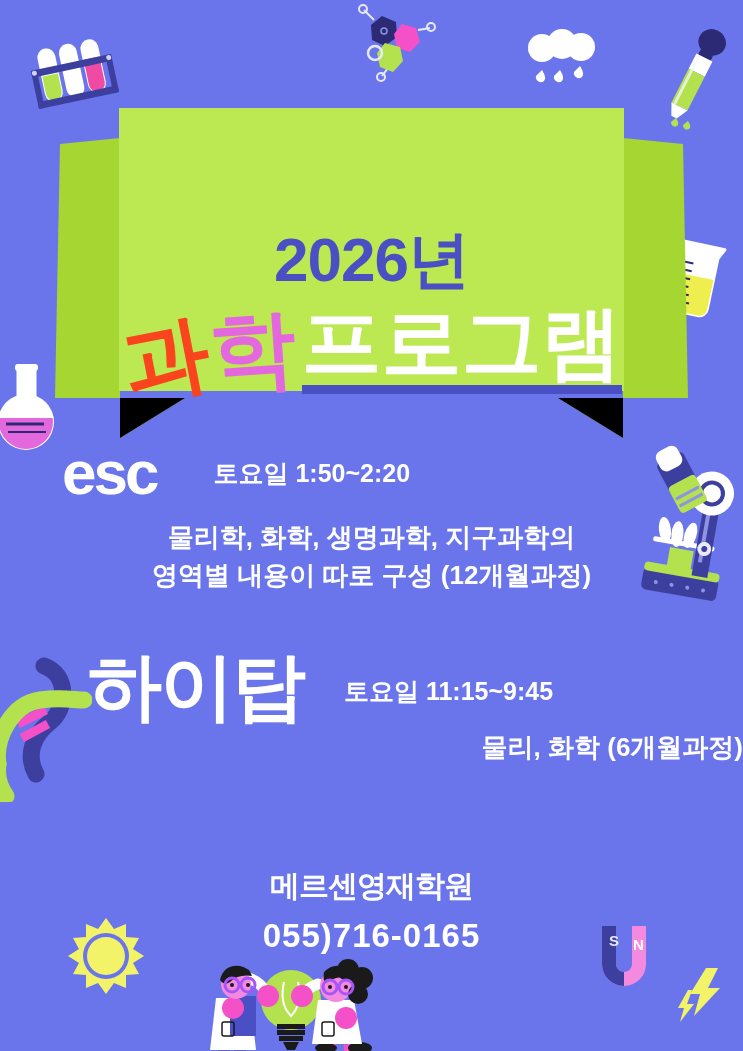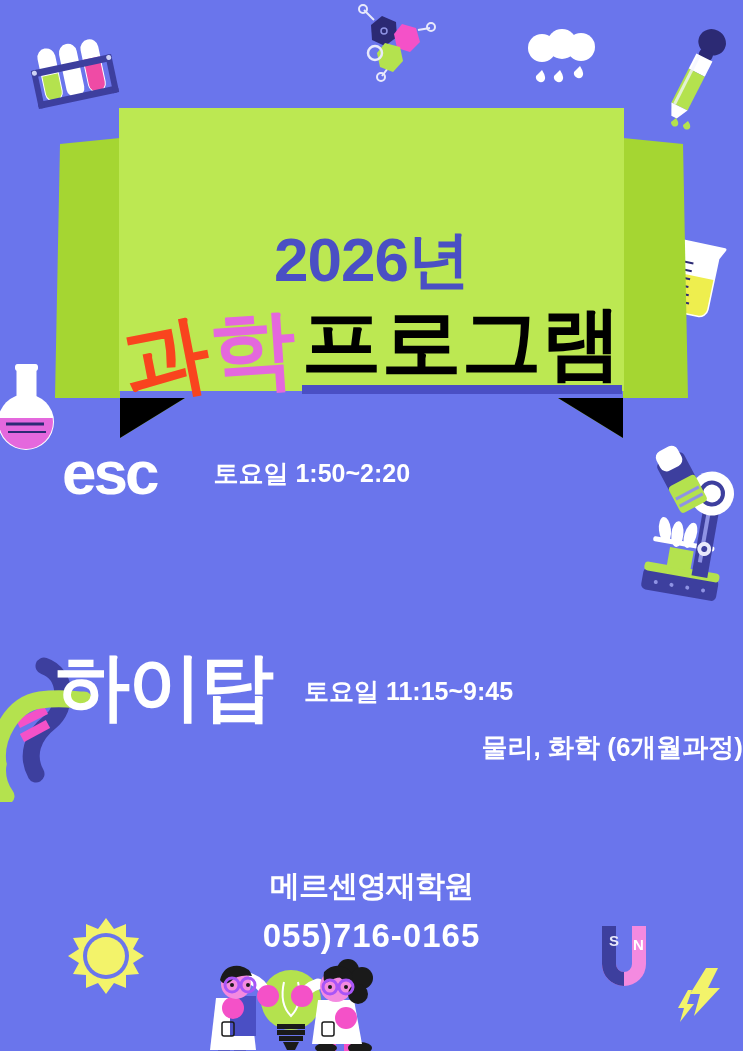"프로그램" .t-prog { color: #000000 -> #ffffff }
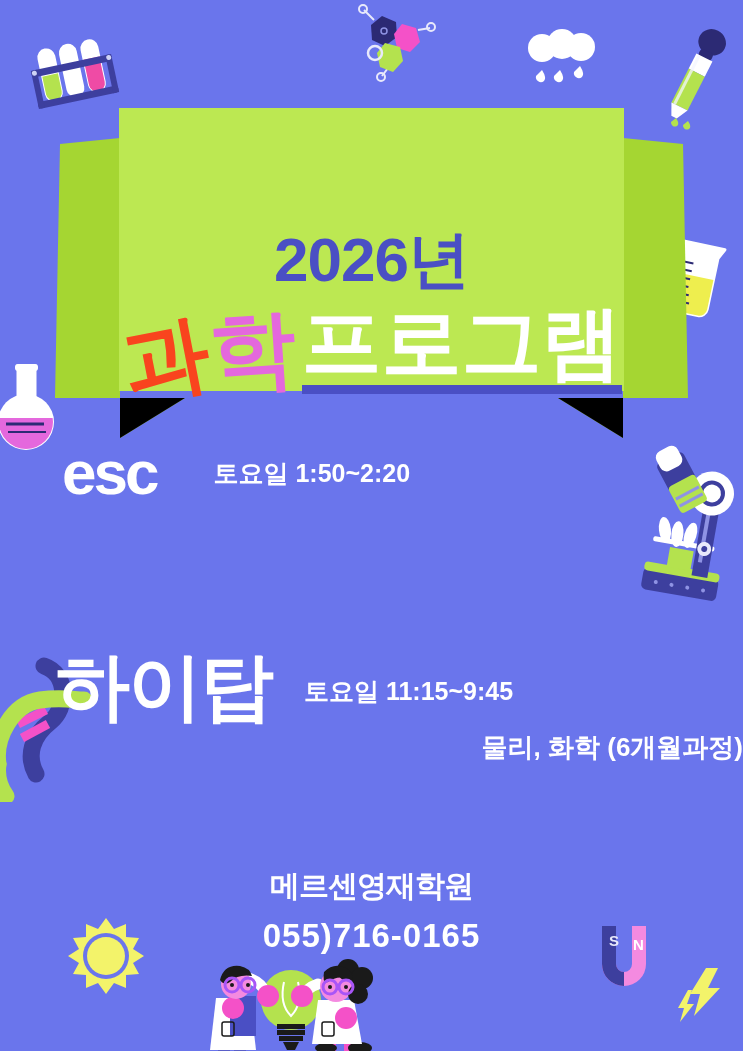"물리학, 화학, 생명과학, 지구과학의" div.desc { html: none -> <div> <div>물리학, 화학, 생명과학, 지구과학의</div> <div>영역별 내용이 따로 구성 (12개월과정)</div> </div> }
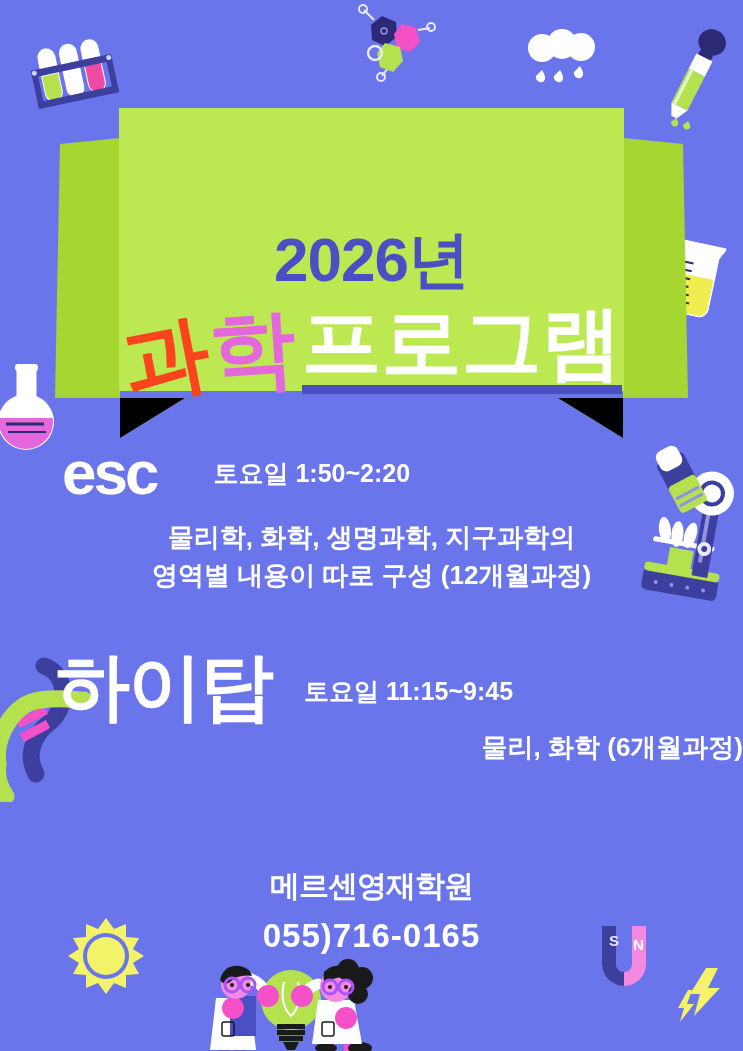"하이탑" .hitop-block .prog-head { gap: 32px -> 40px; padding-left: 56px -> 88px }
